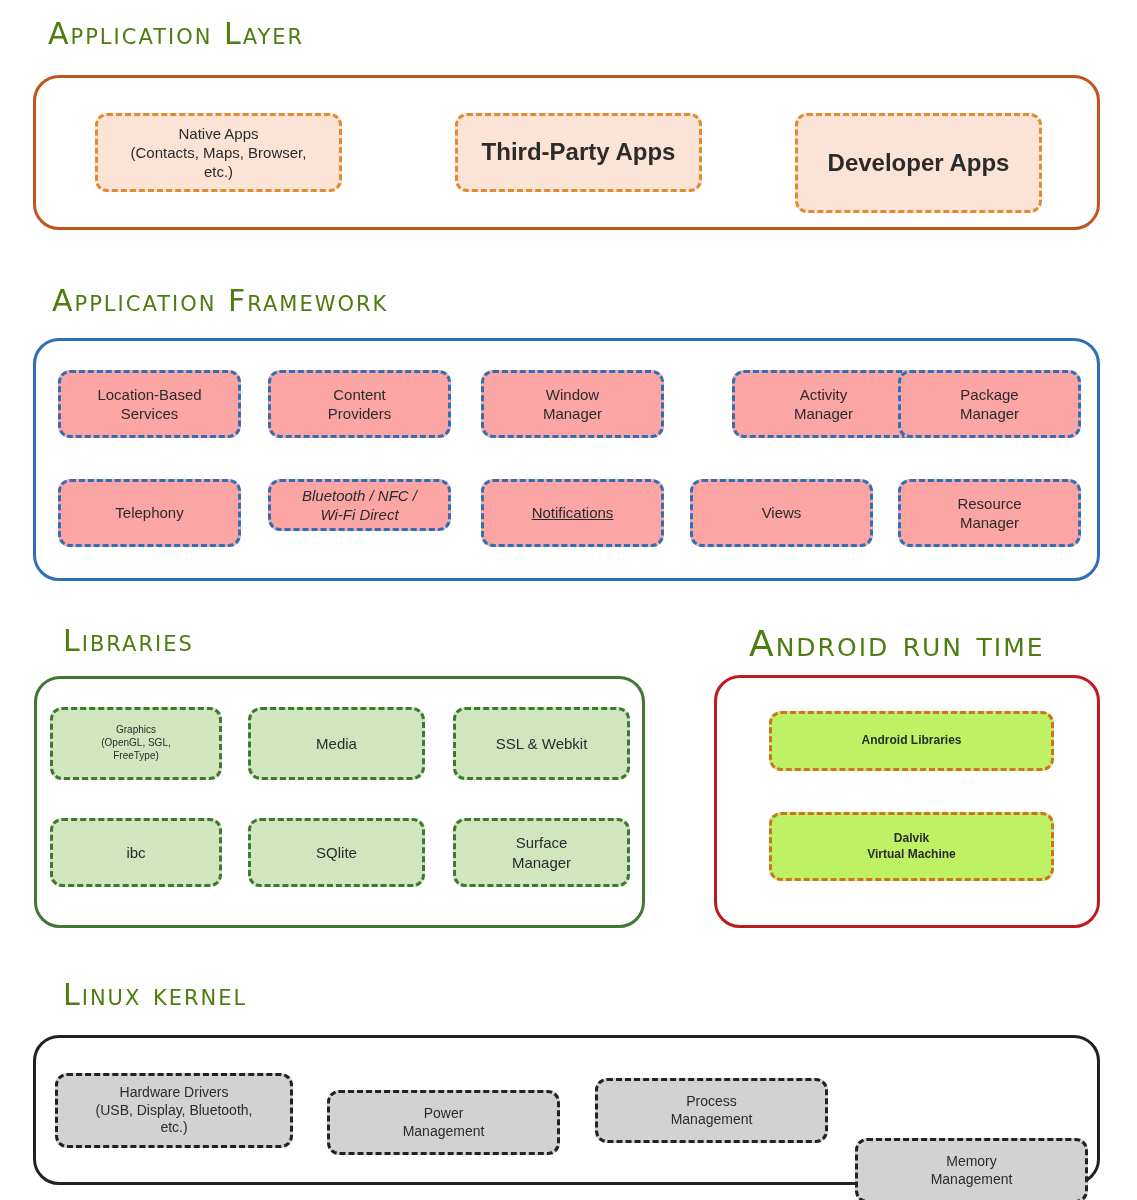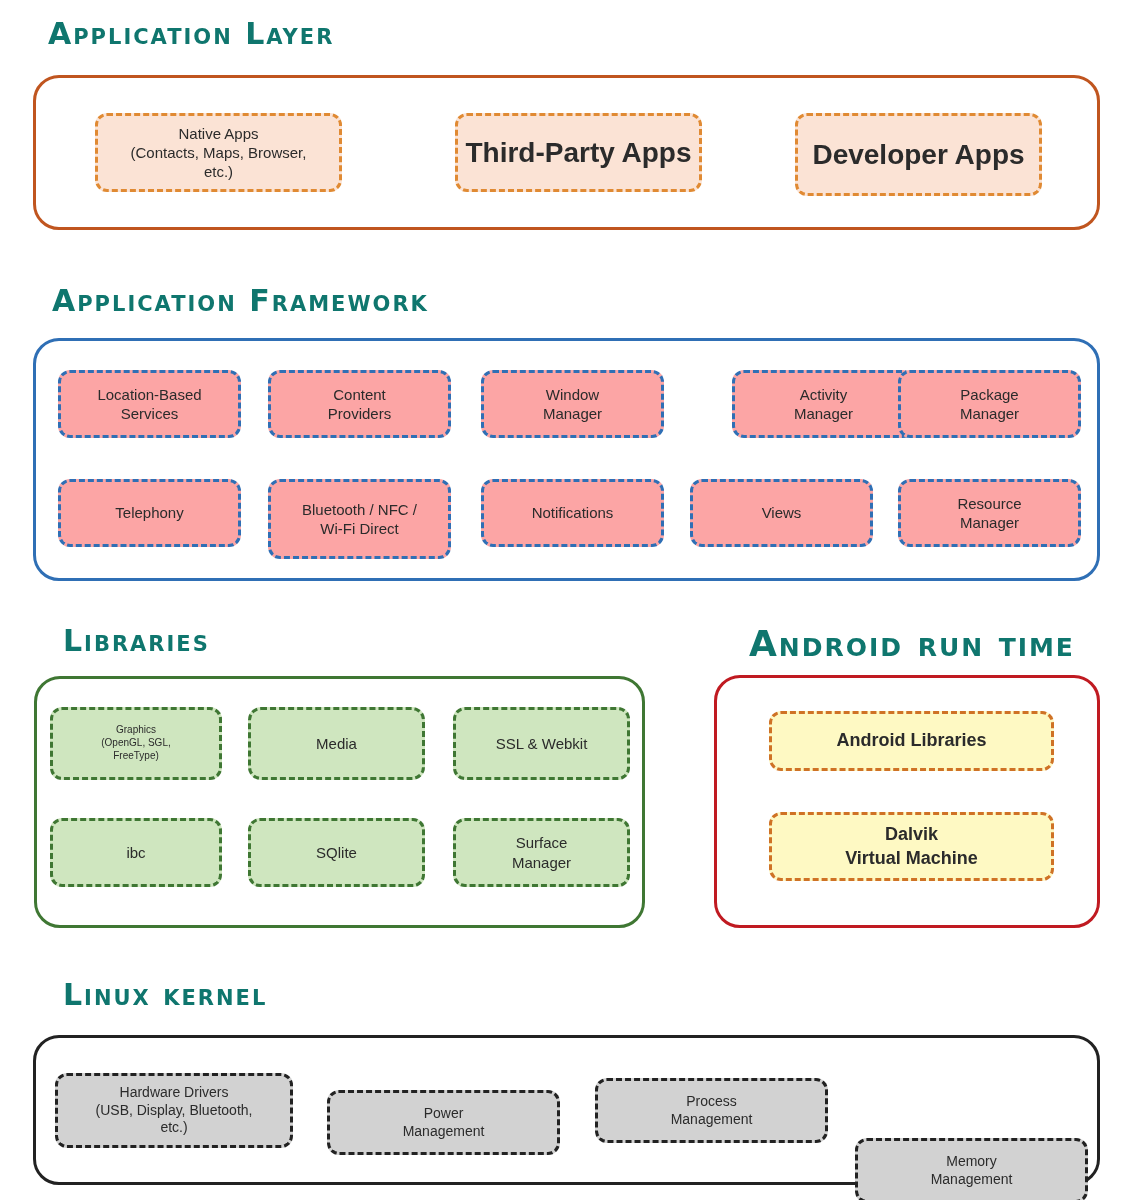"Application Layer" .section-title { color: #0f766e -> #4d7c0f; font-weight: 700 -> 400 }
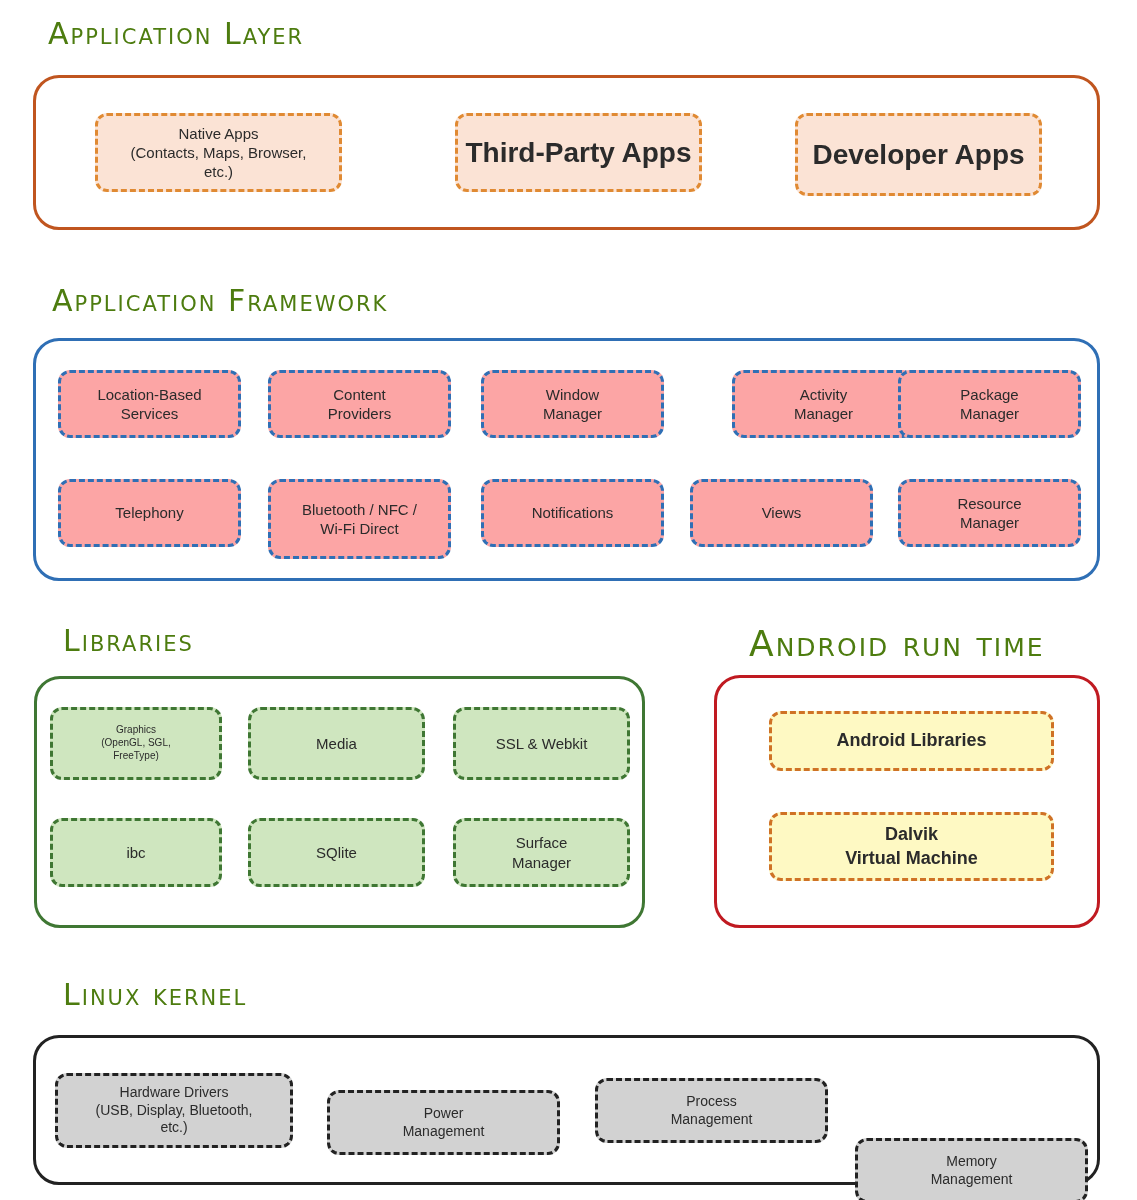"Third-Party Apps" .node.app.big { font-size: 28px -> 24px }
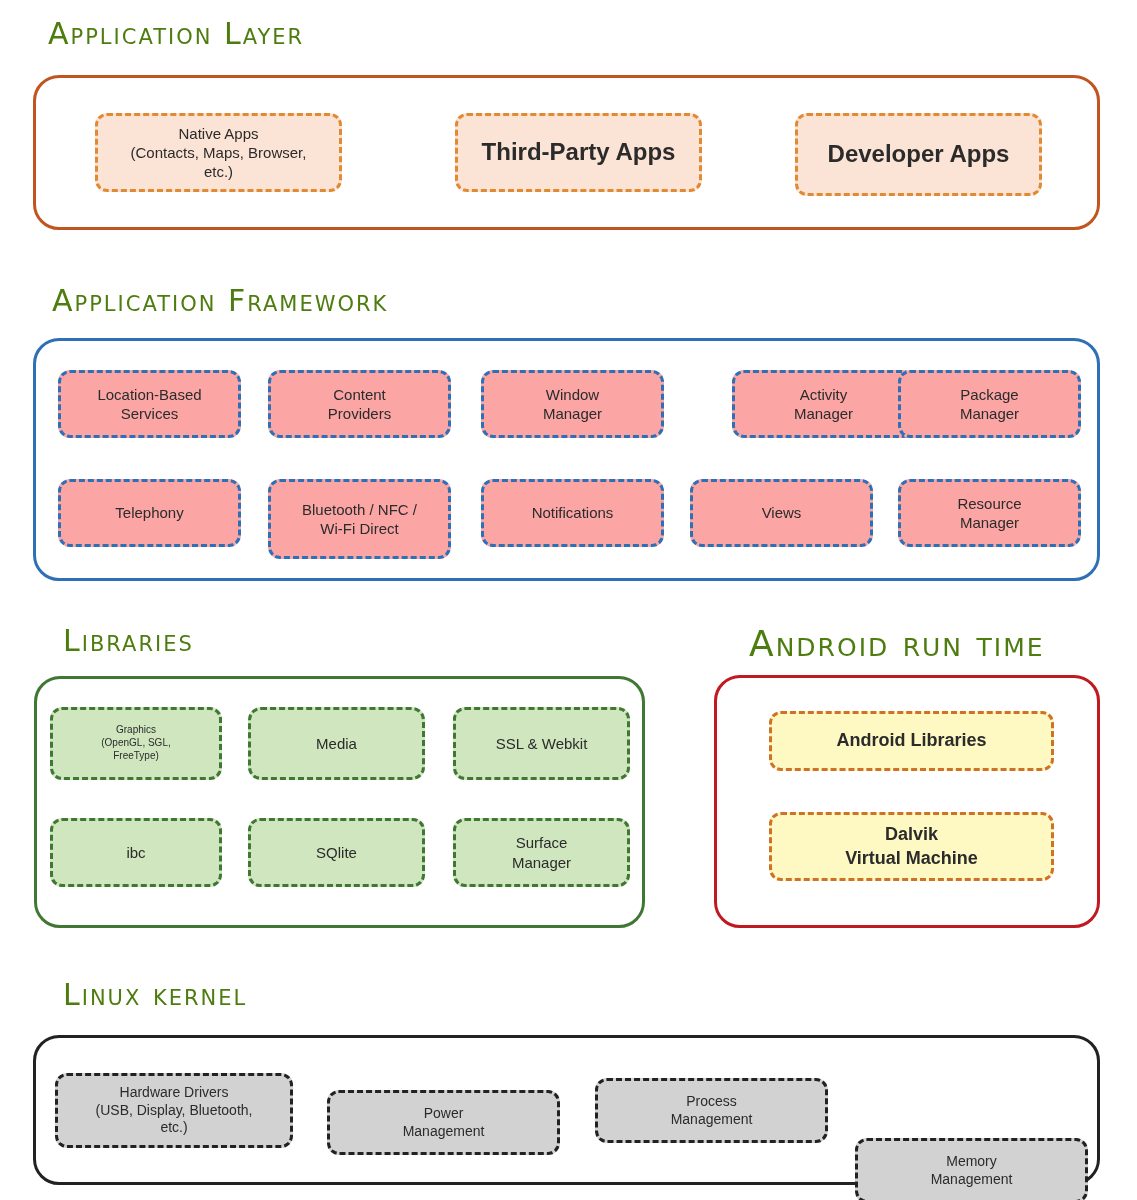"Developer Apps" #node-developer { height: 83px -> 100px }
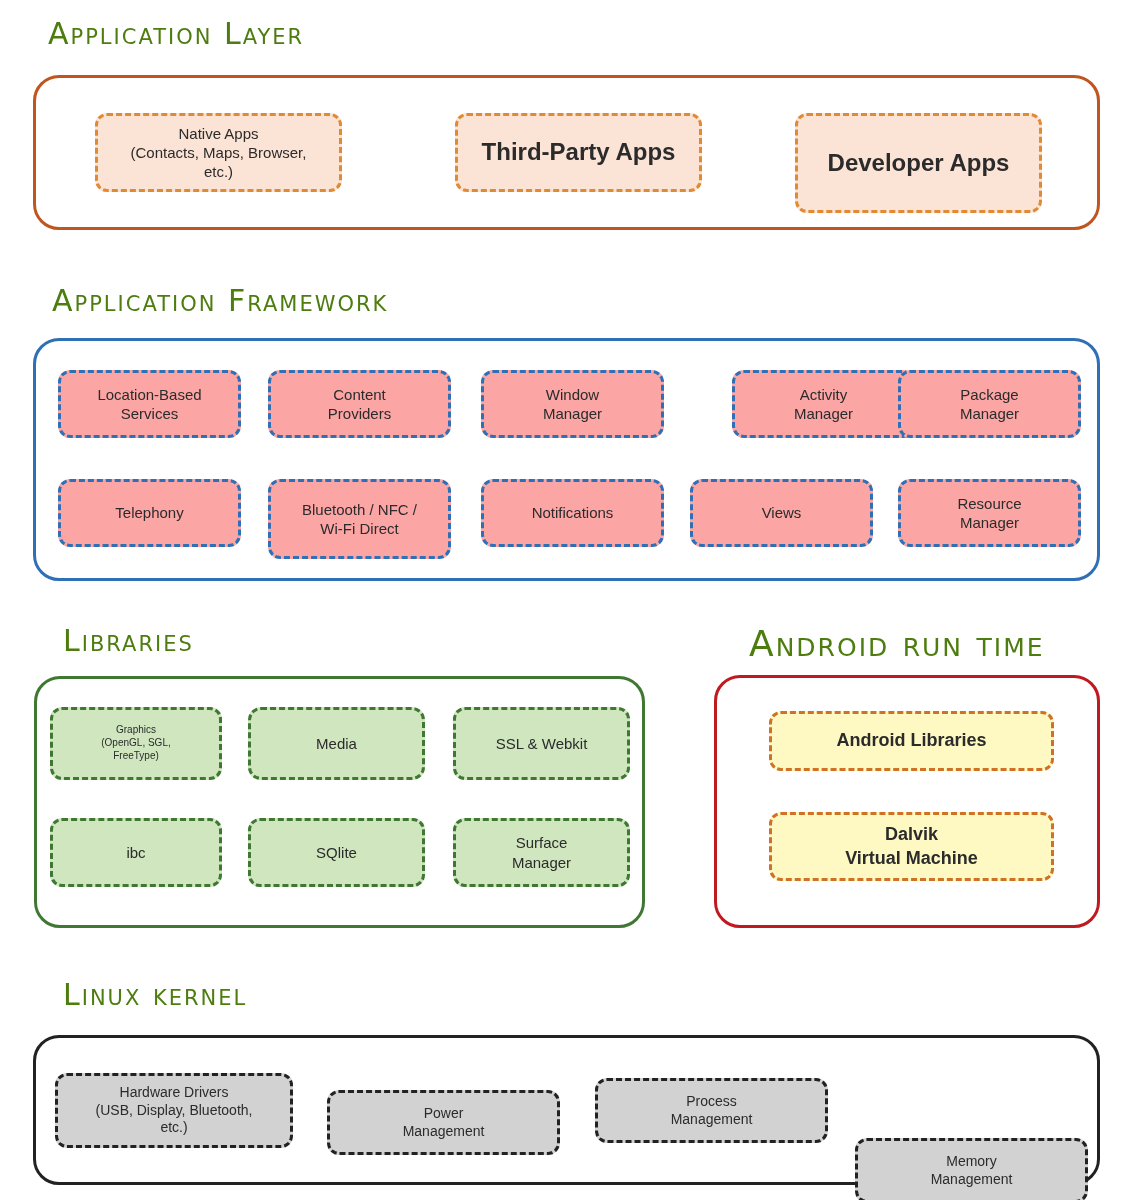"Bluetooth / NFC /" #node-bluetooth { font-style: none -> italic; height: 80px -> 52px }
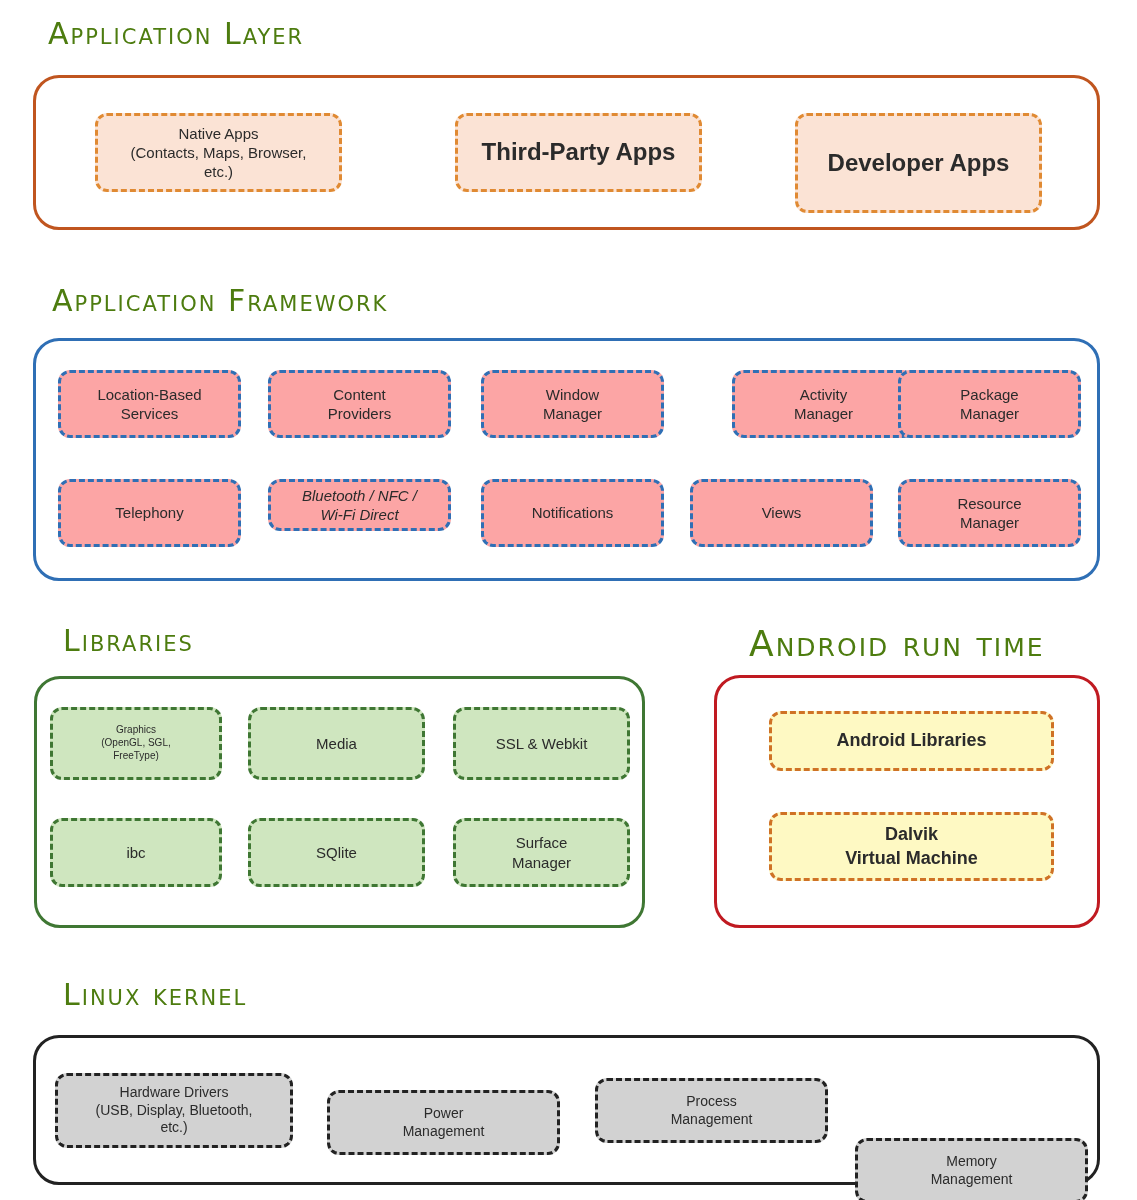"Notifications" #node-notif { text-decoration: none -> underline }
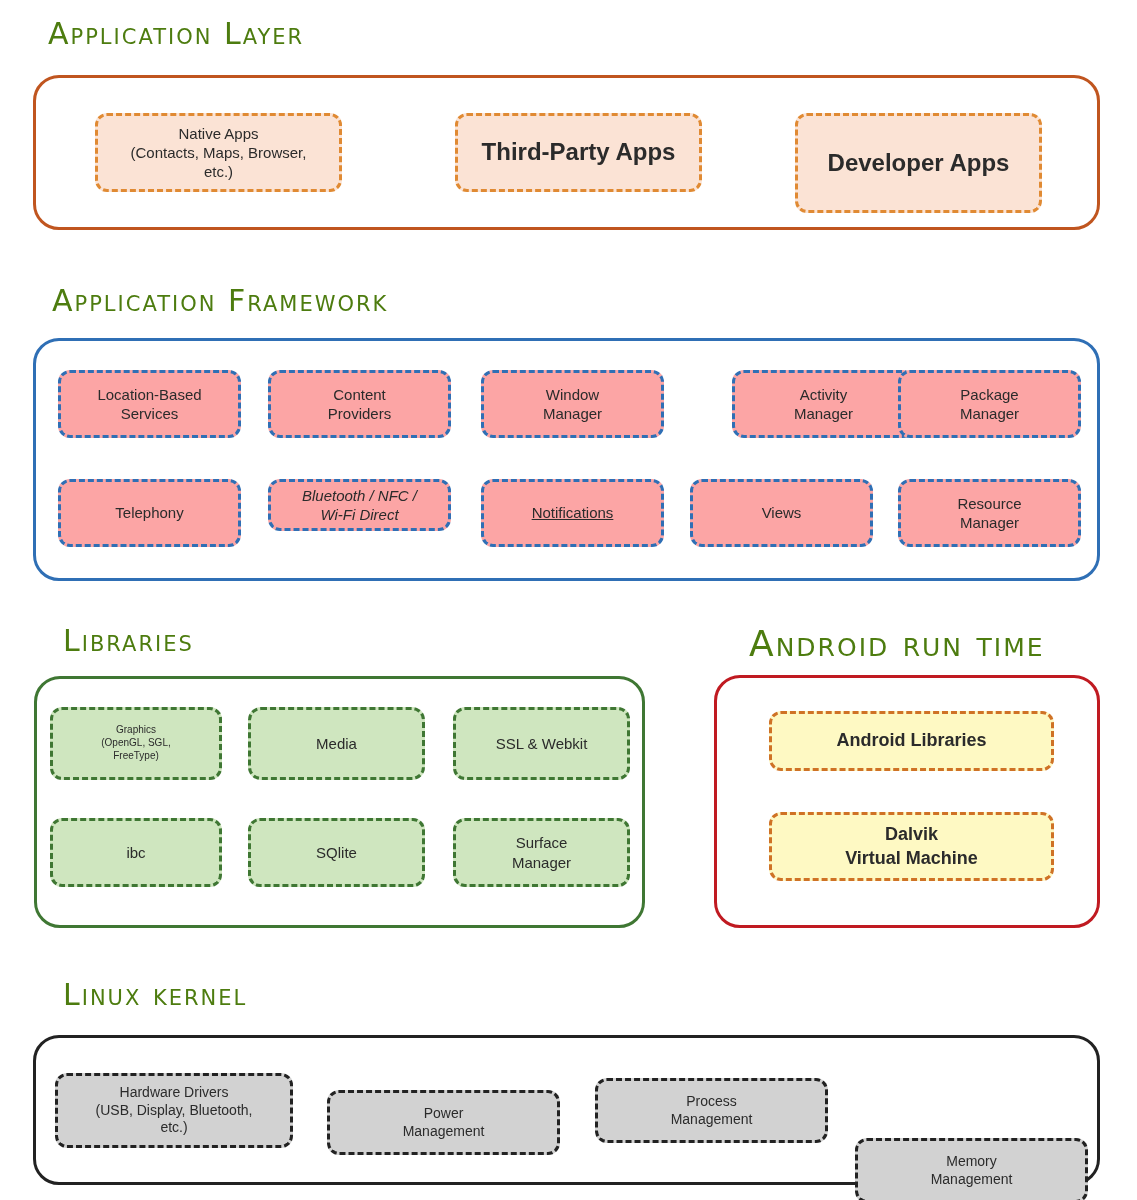"Android Libraries" .node.rt { background: #fef9c3 -> #bef264; font-size: 18px -> 12px }
